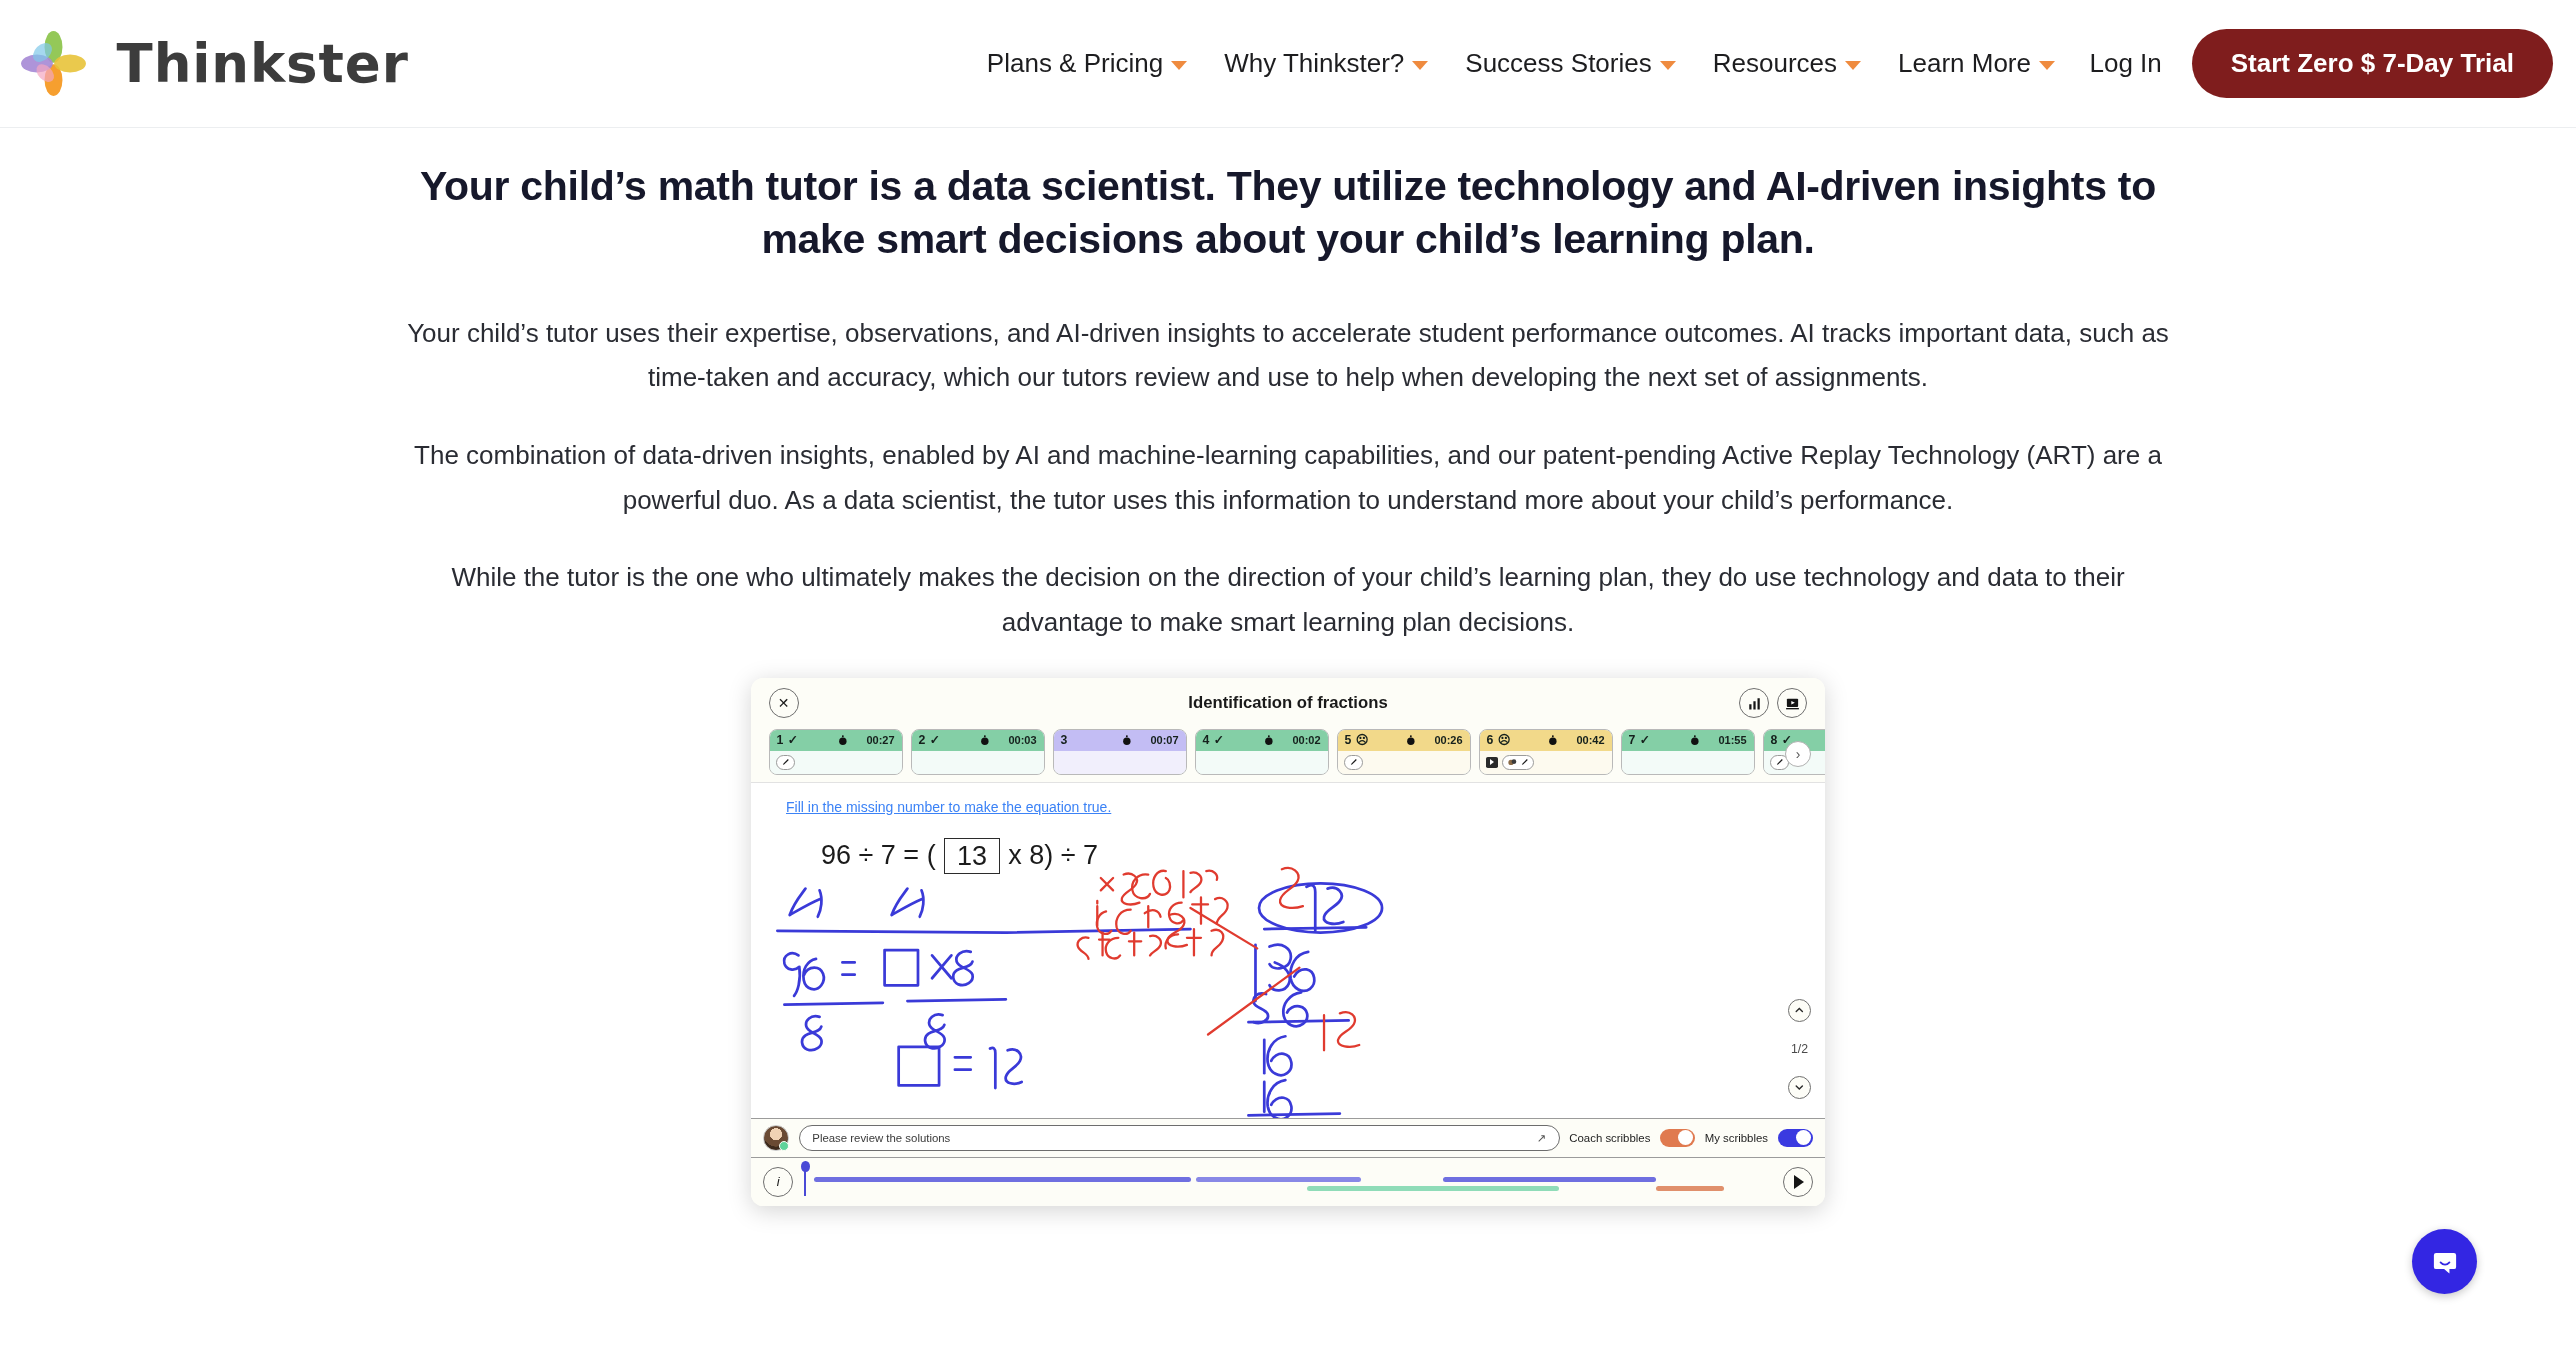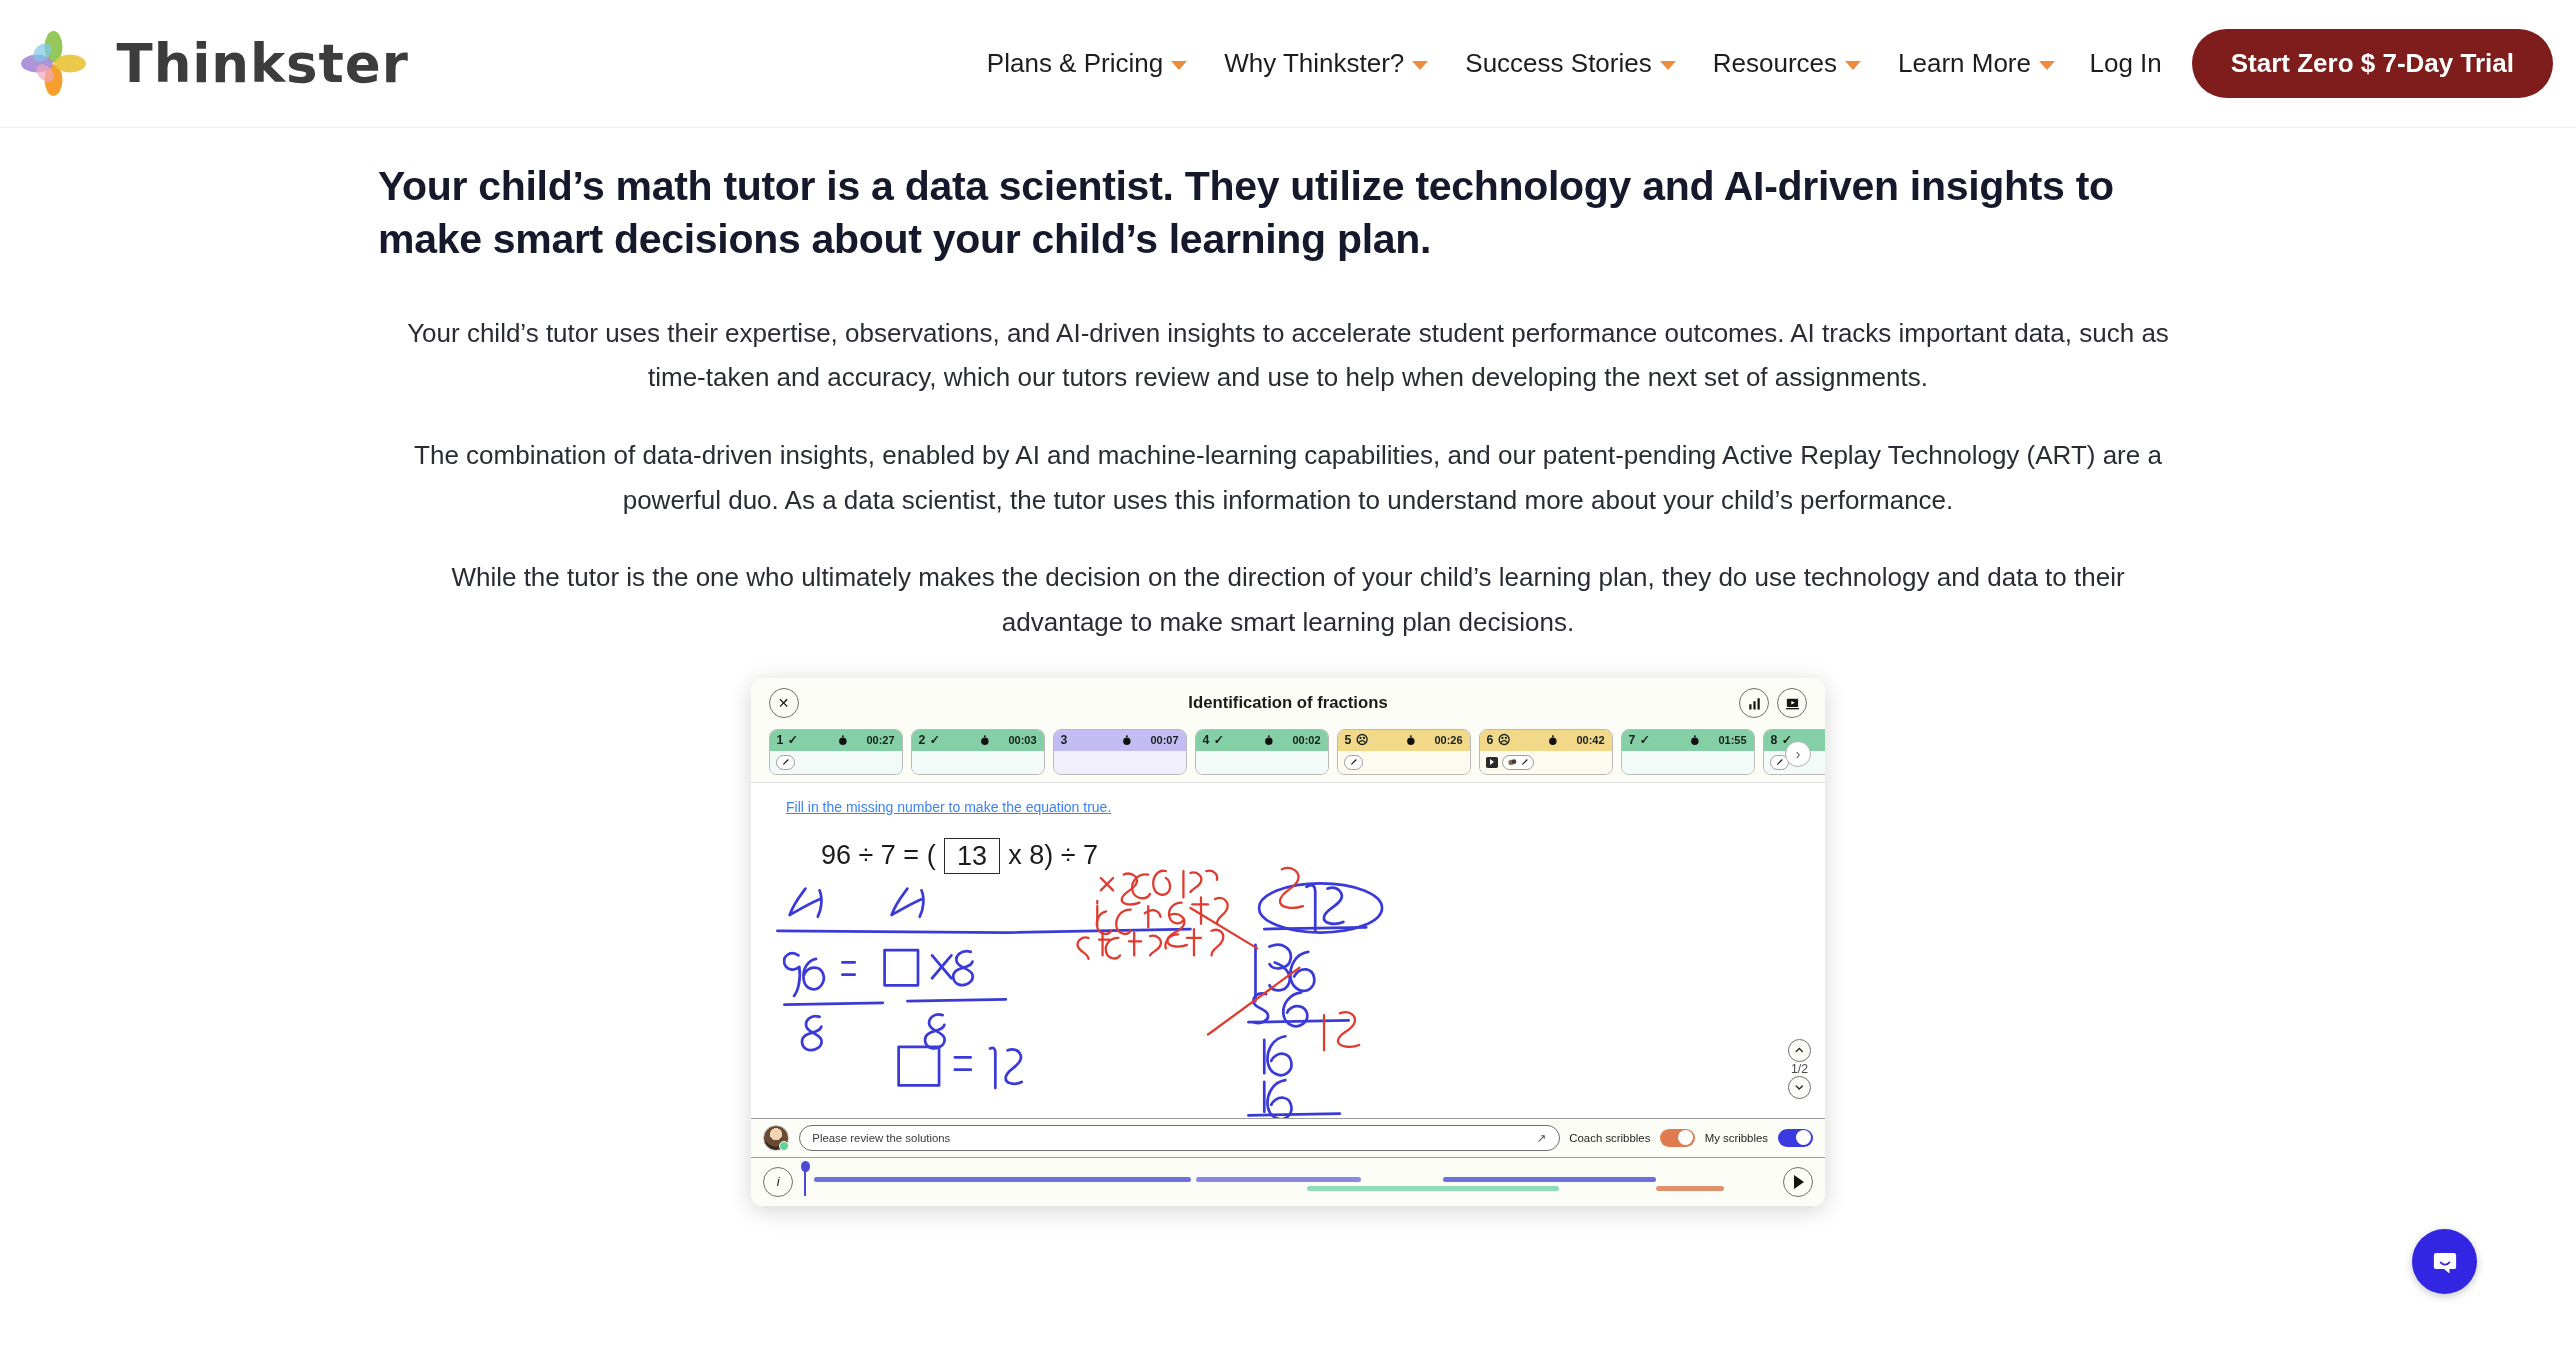"Your child’s math tutor is" .headline { text-align: none -> center }
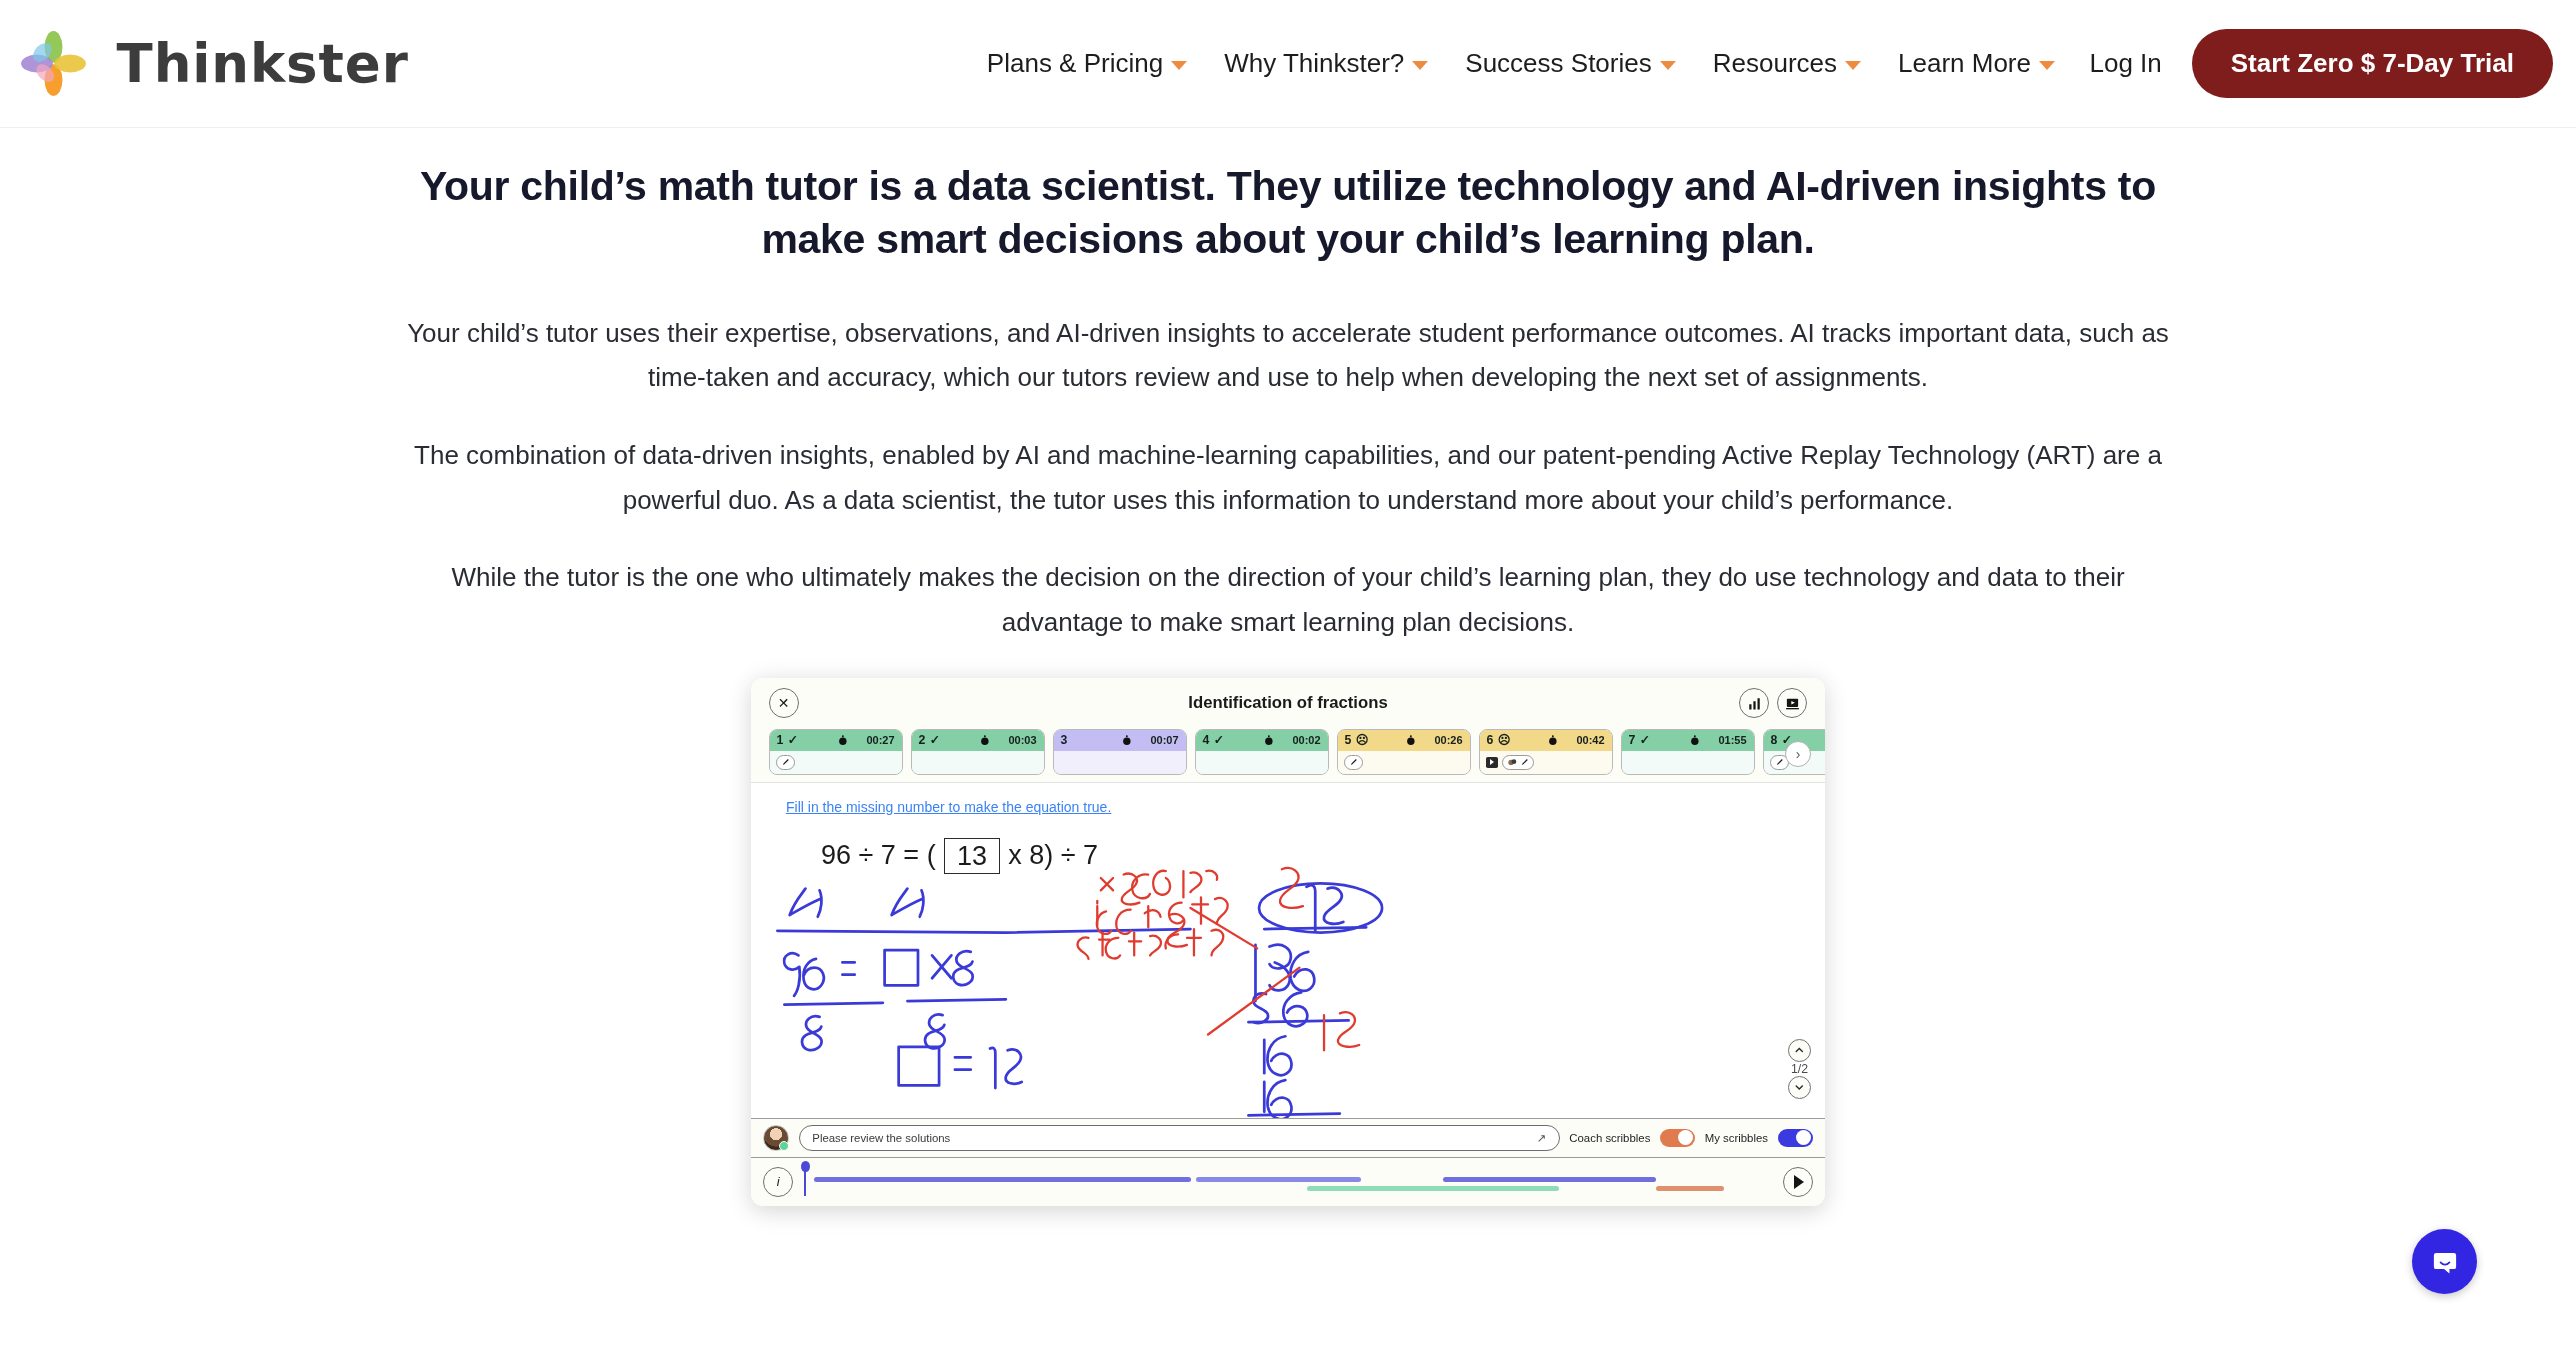"1/2" .zoomctl { gap: 0 -> 20px }
